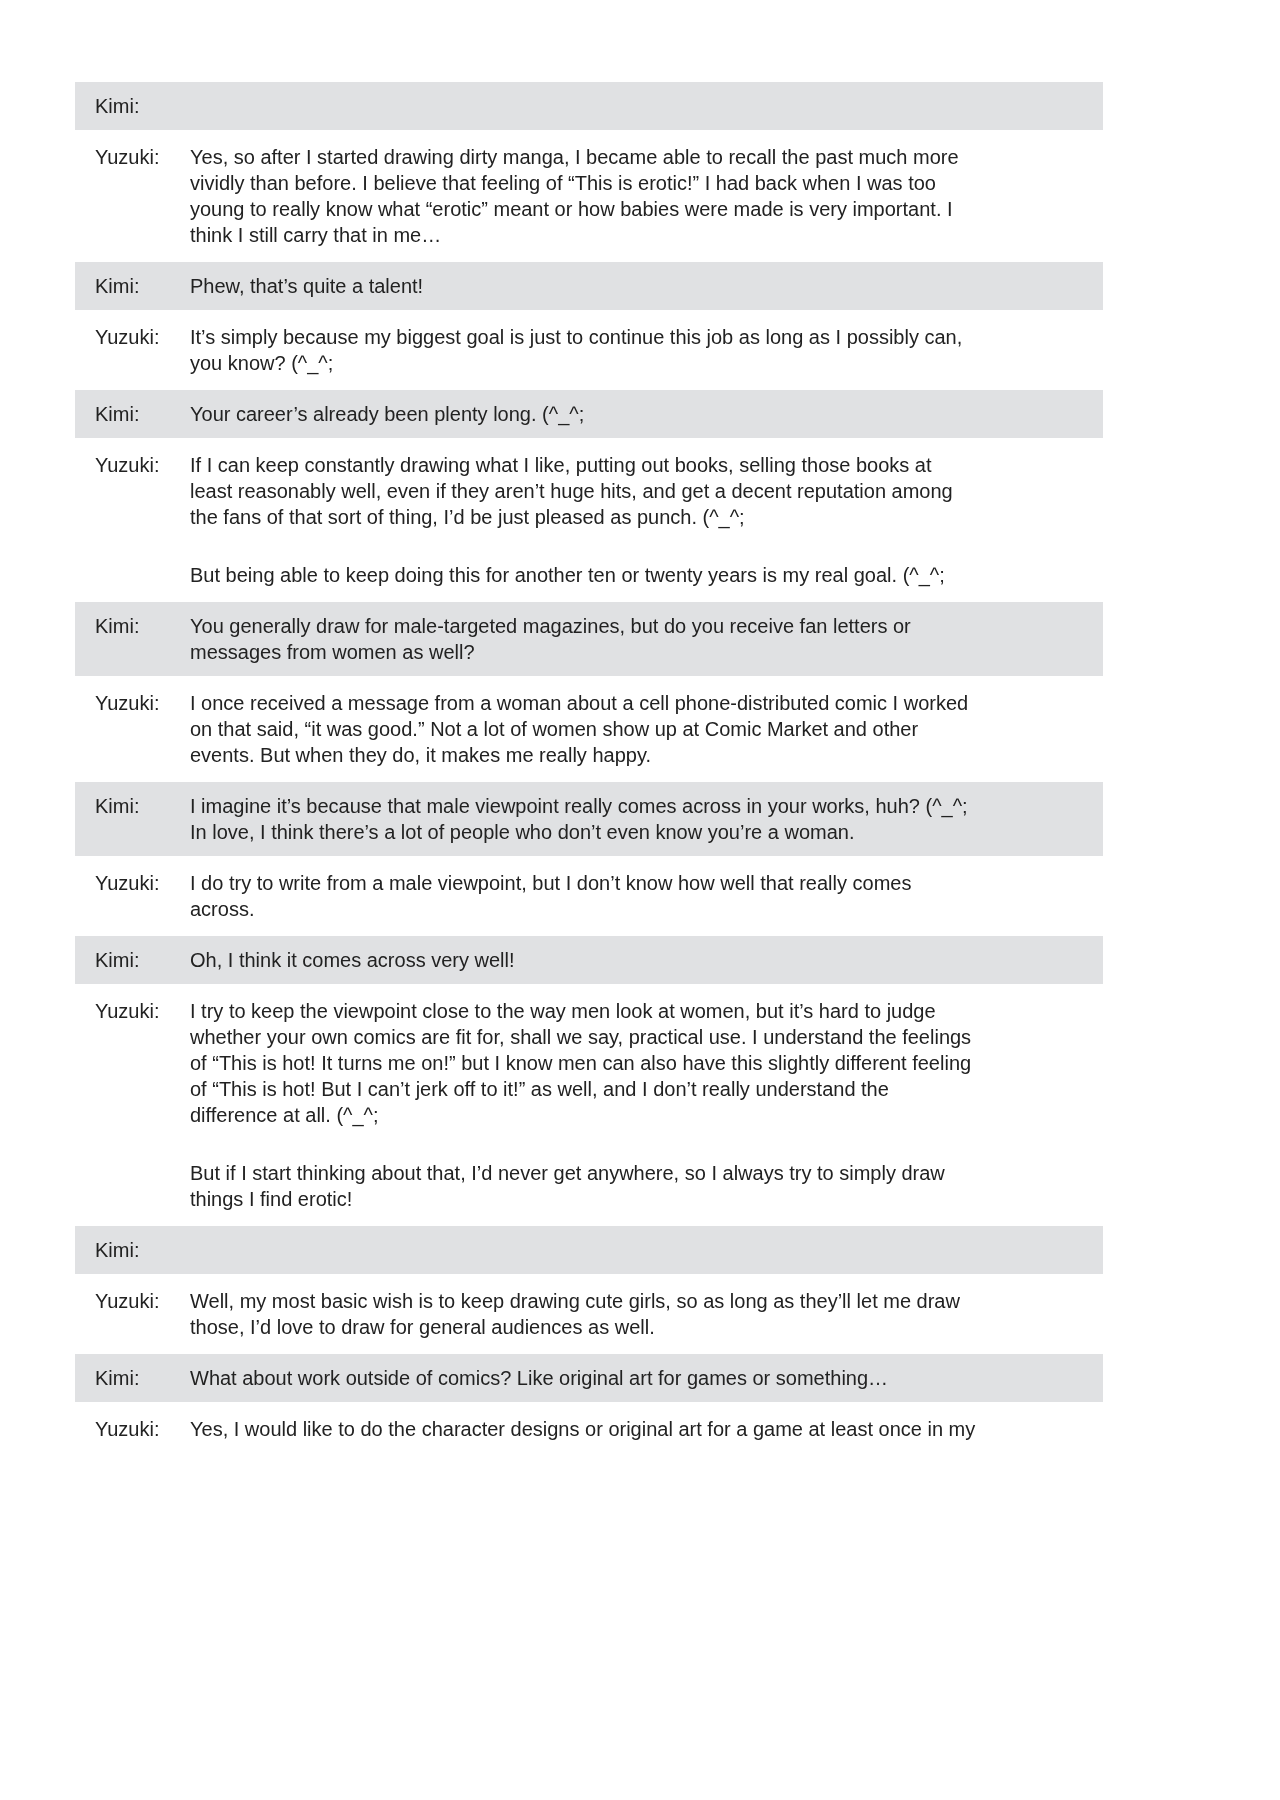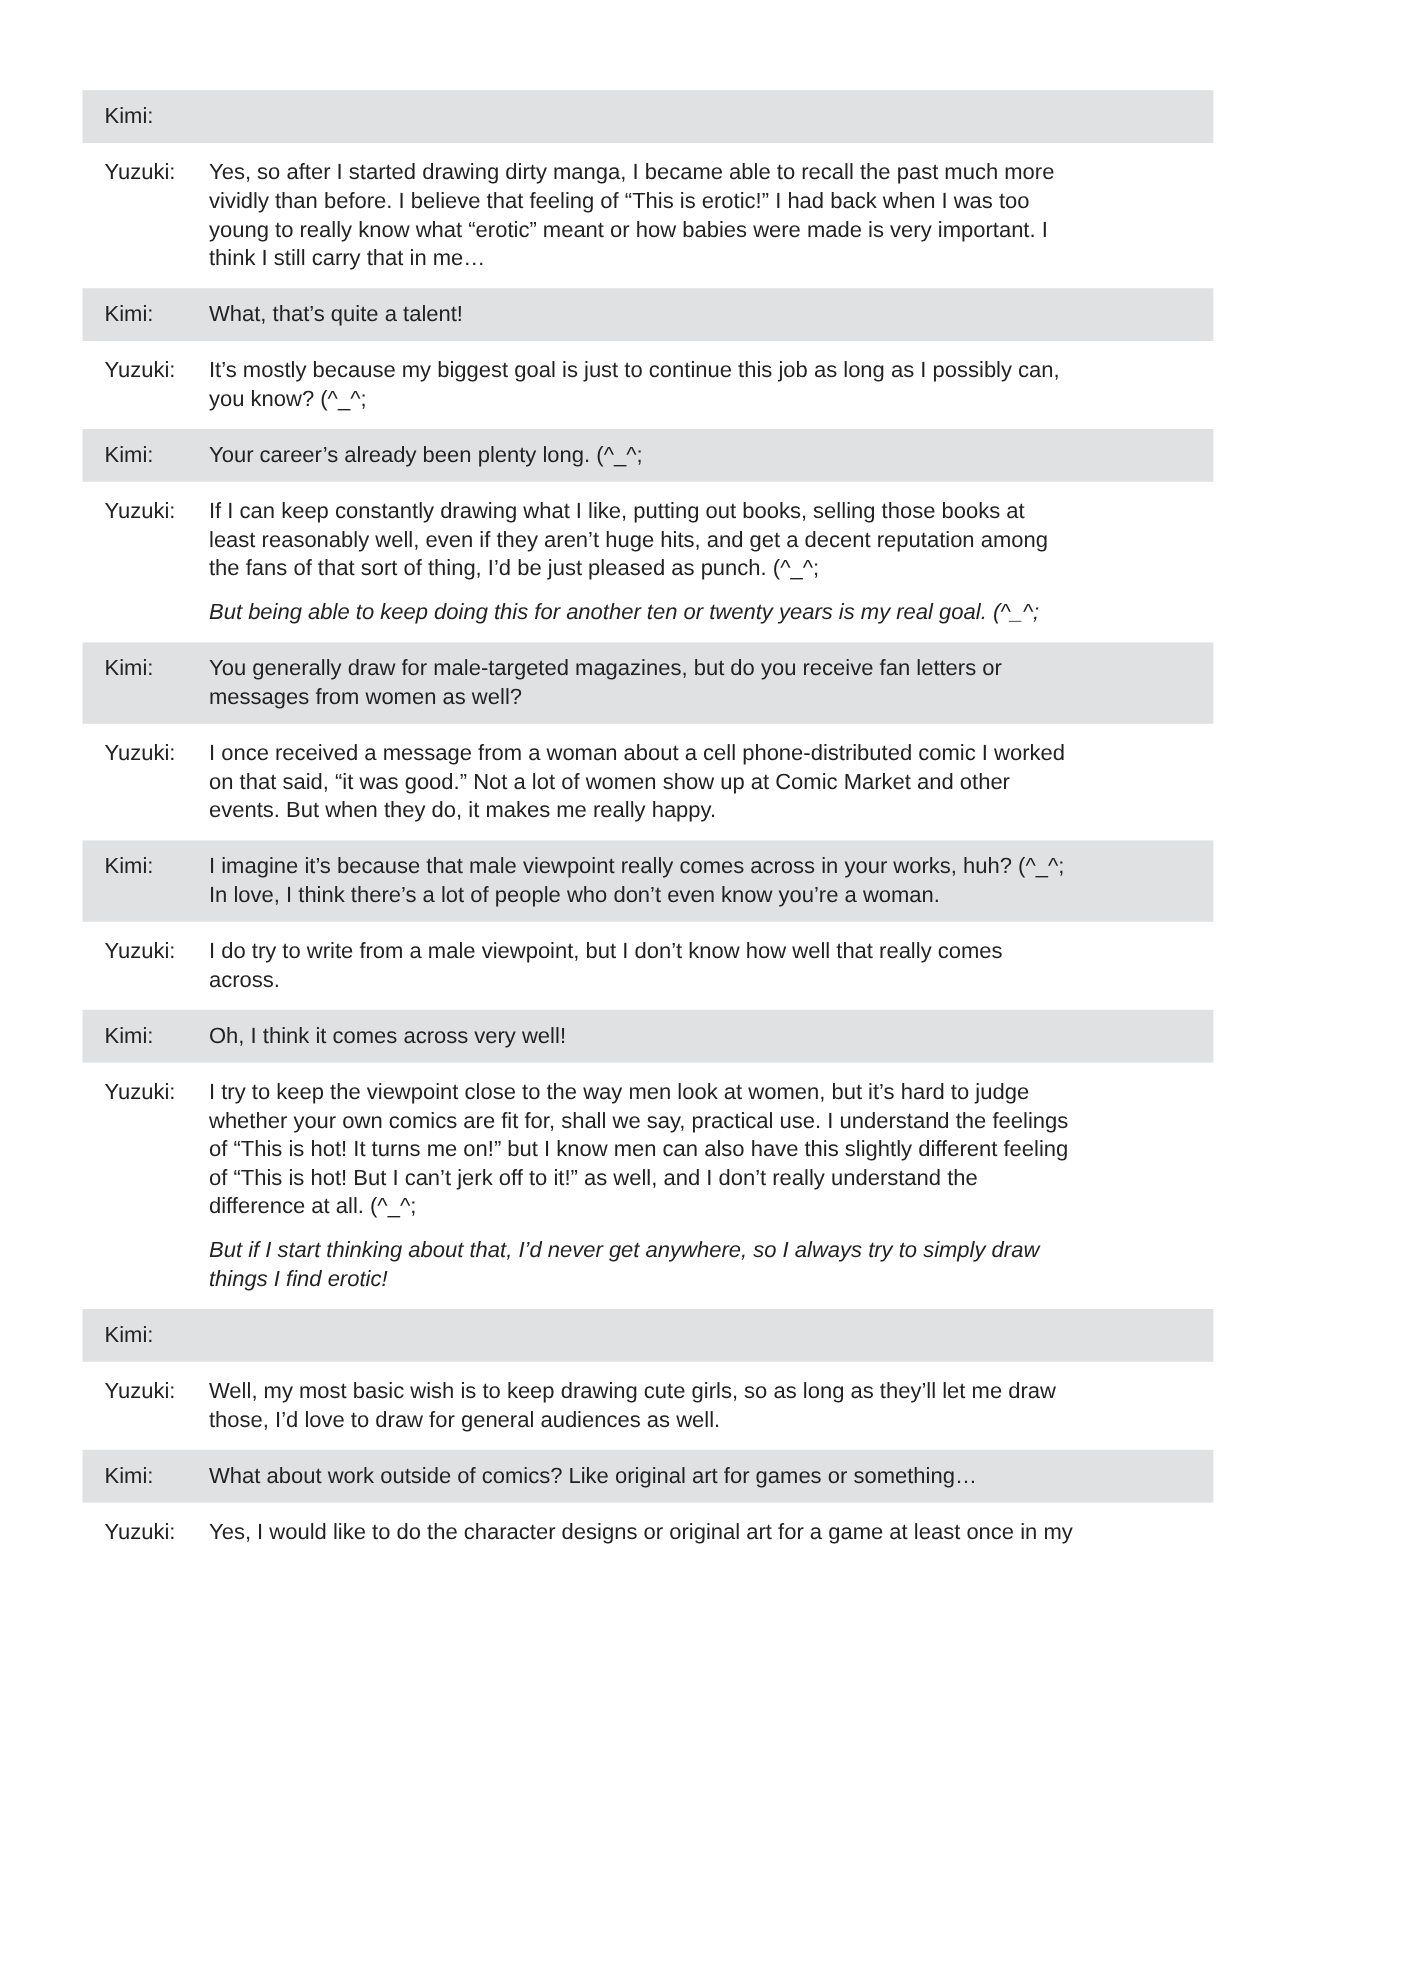"What, that’s quite a talent!" p { text: What -> Phew }
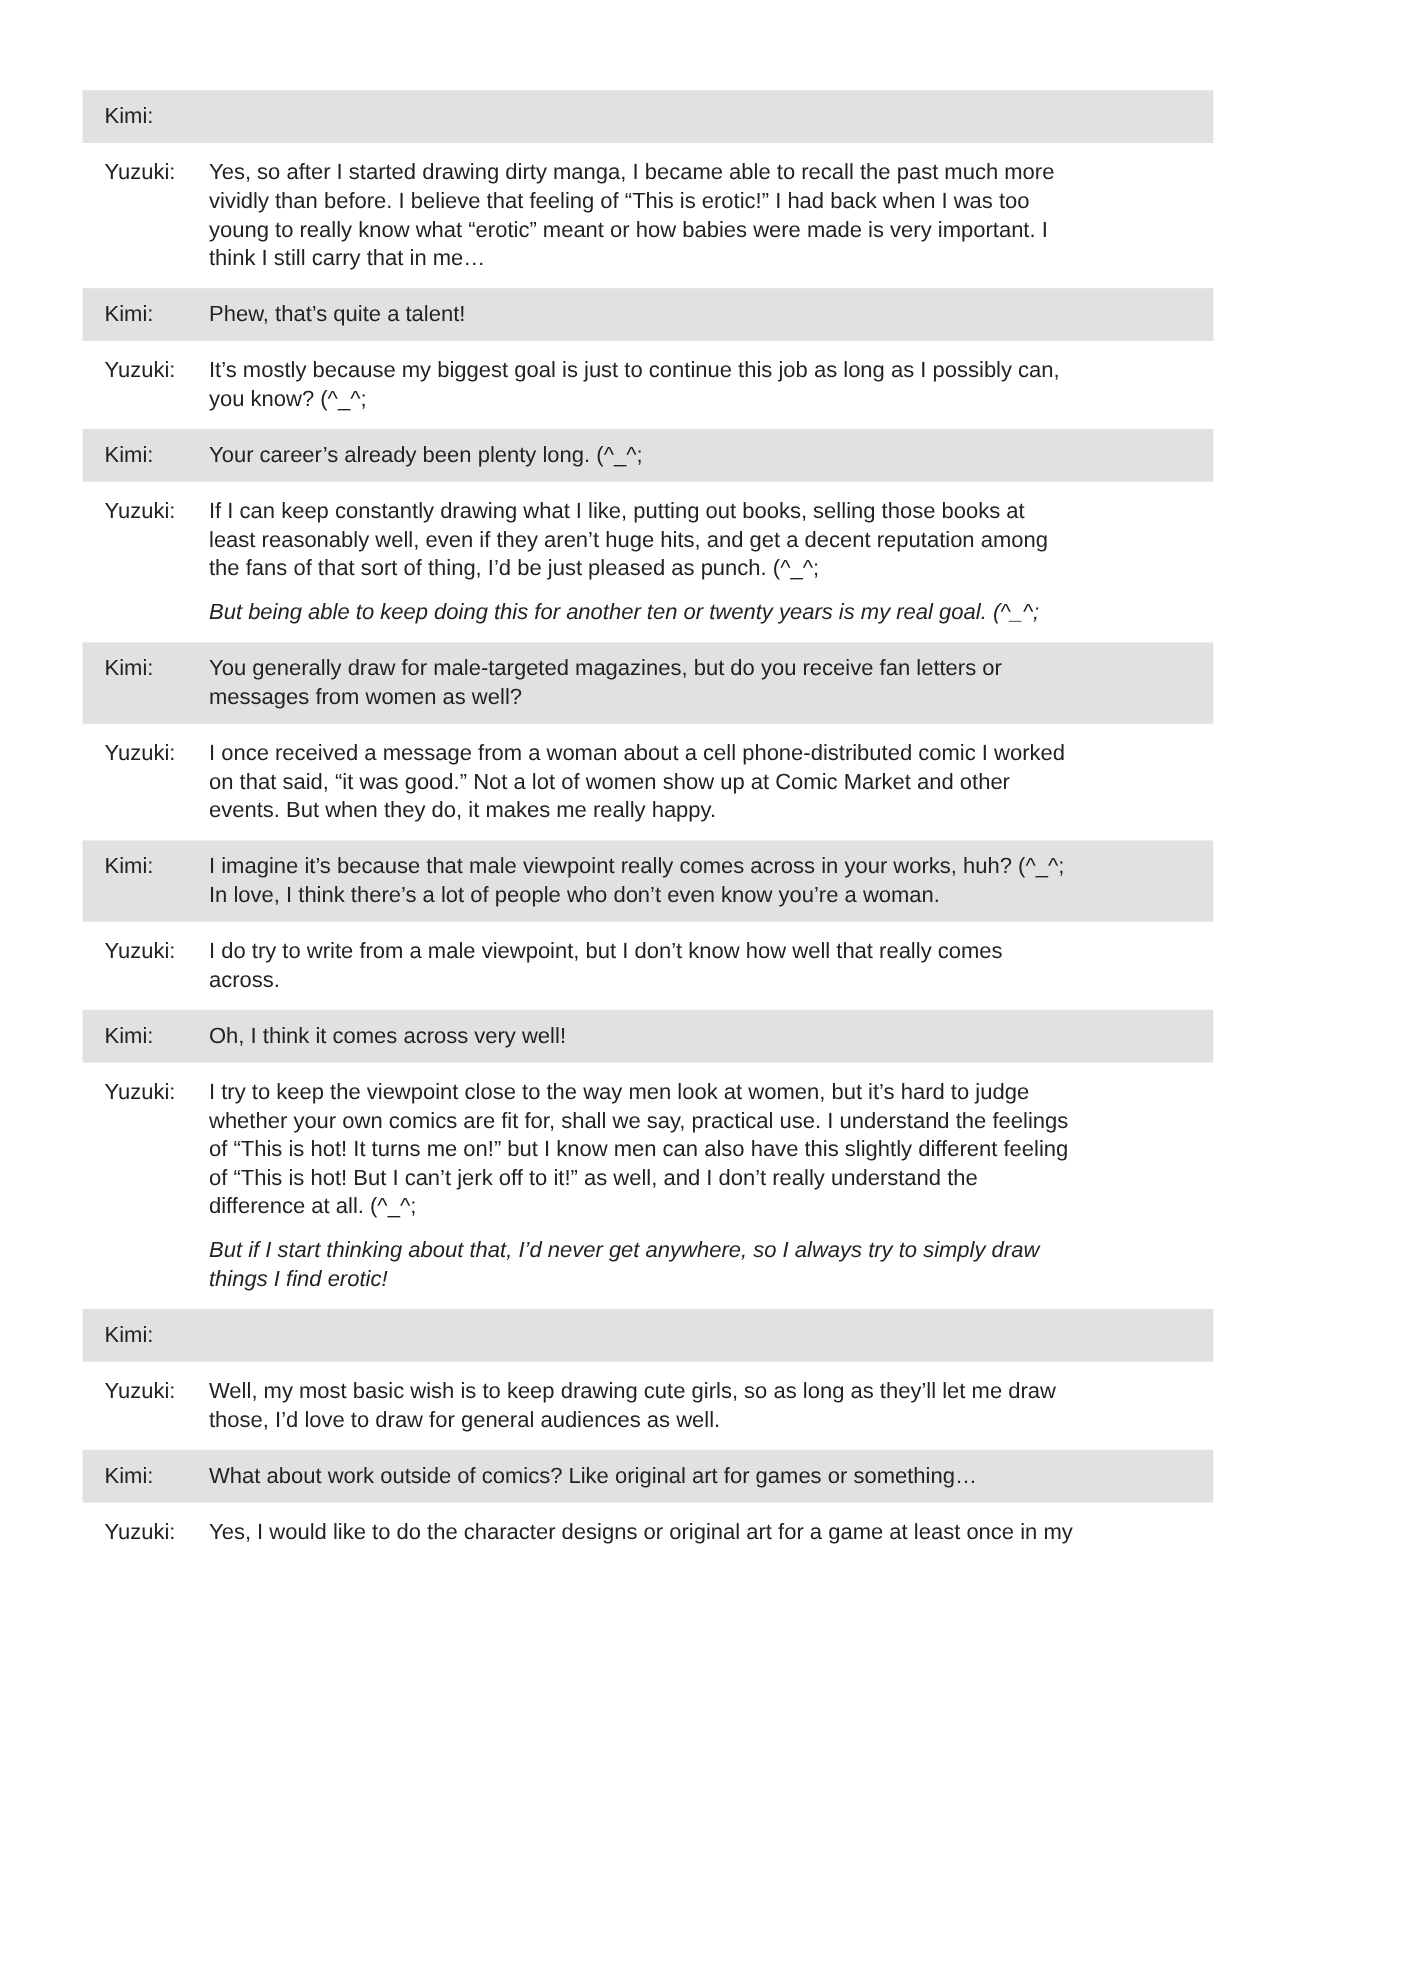"It’s mostly because my biggest" p { text: mostly -> simply }
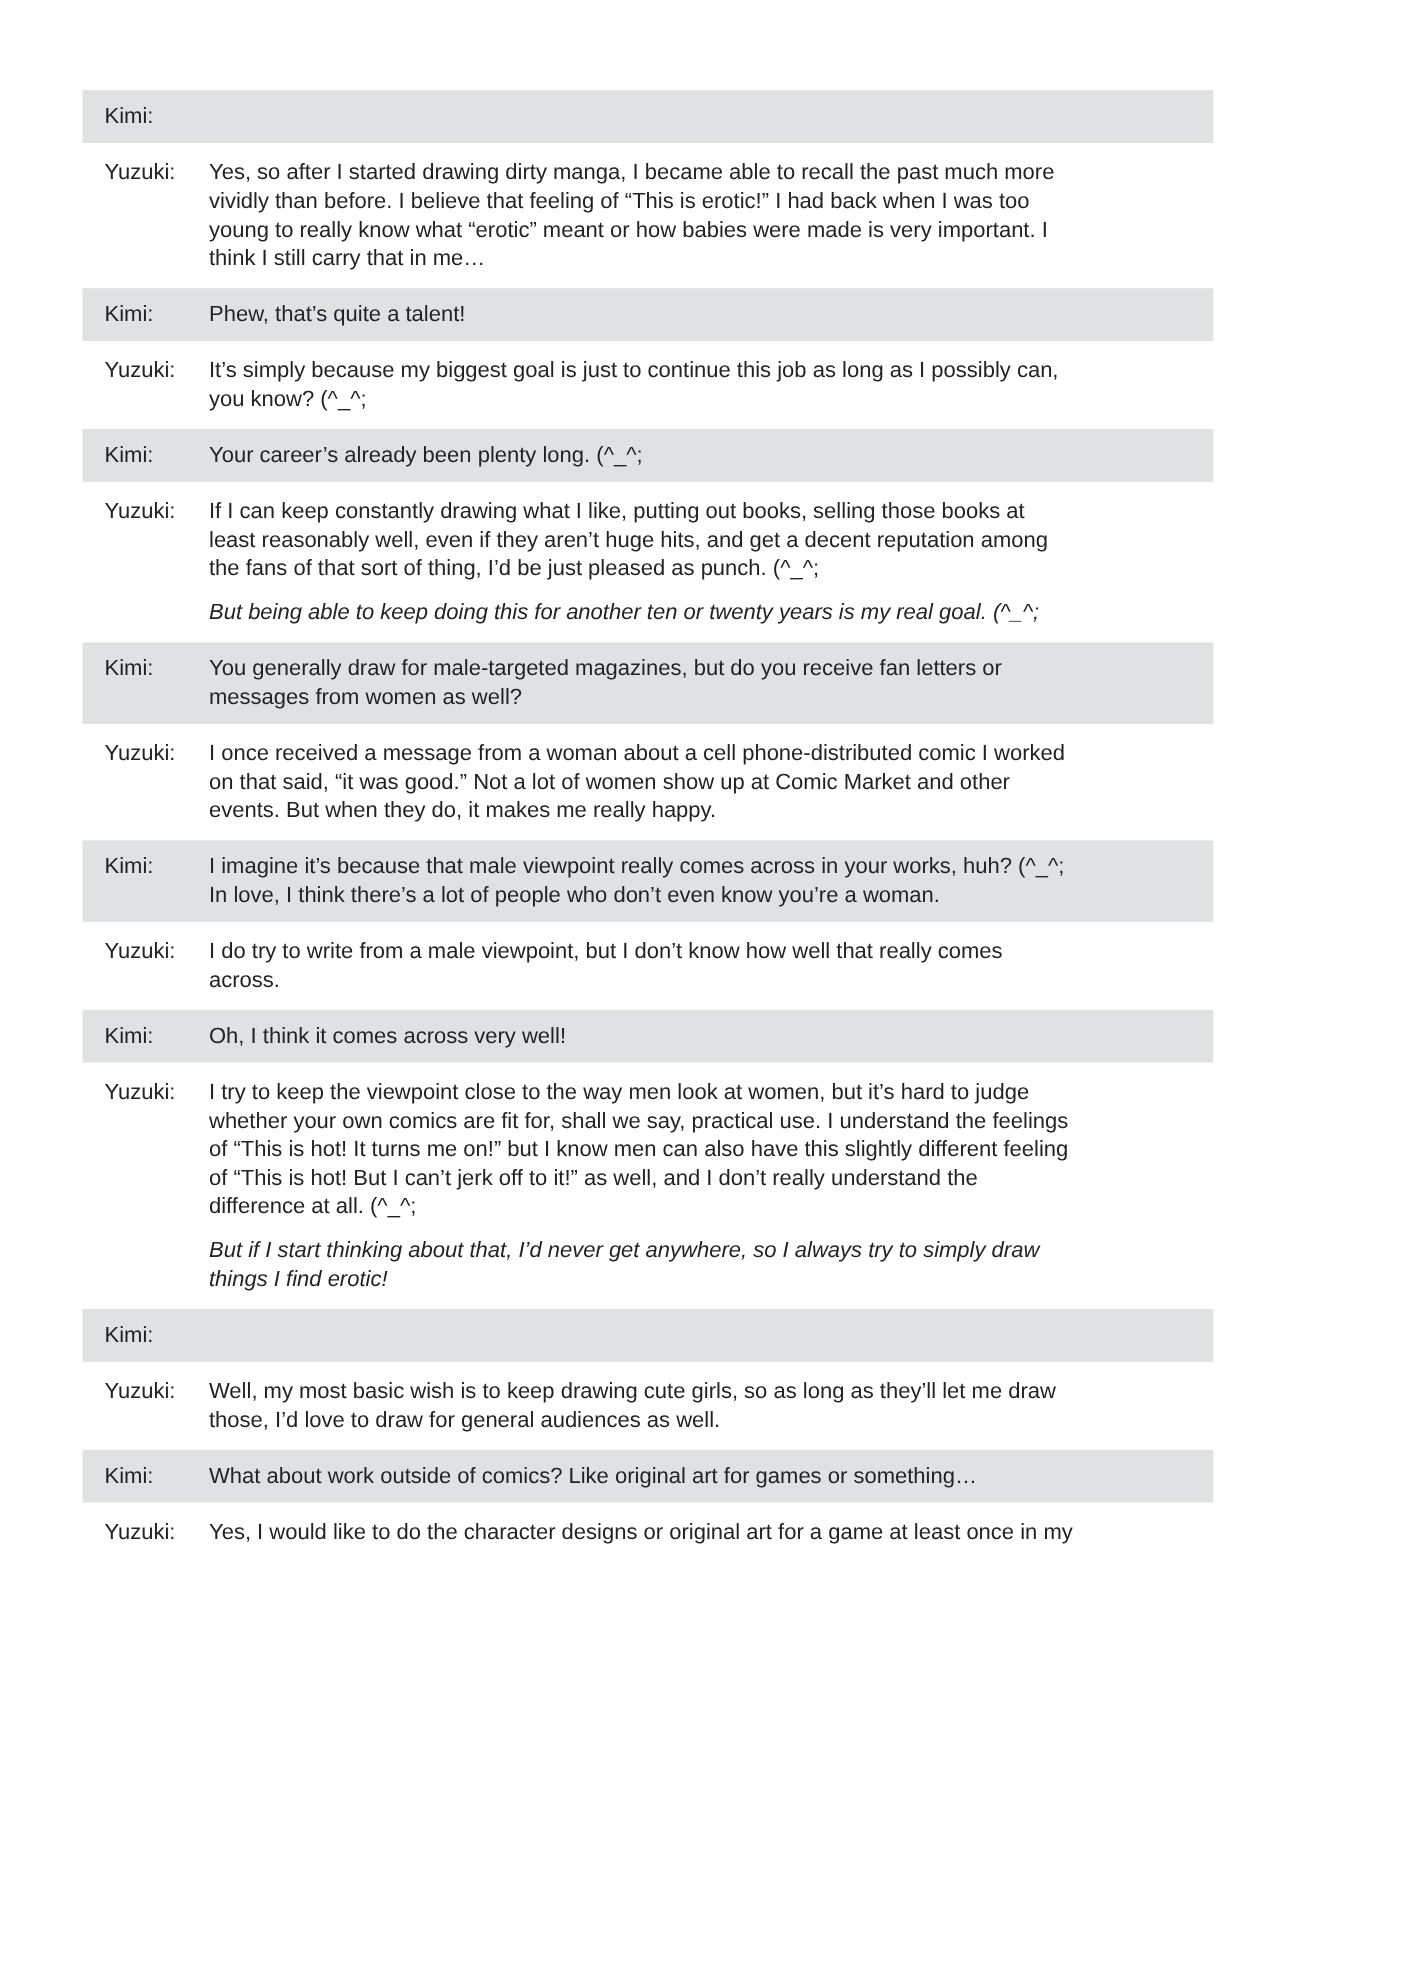"But being able to keep" .text p + p { font-style: italic -> none; margin-top: 14px -> 32px }
